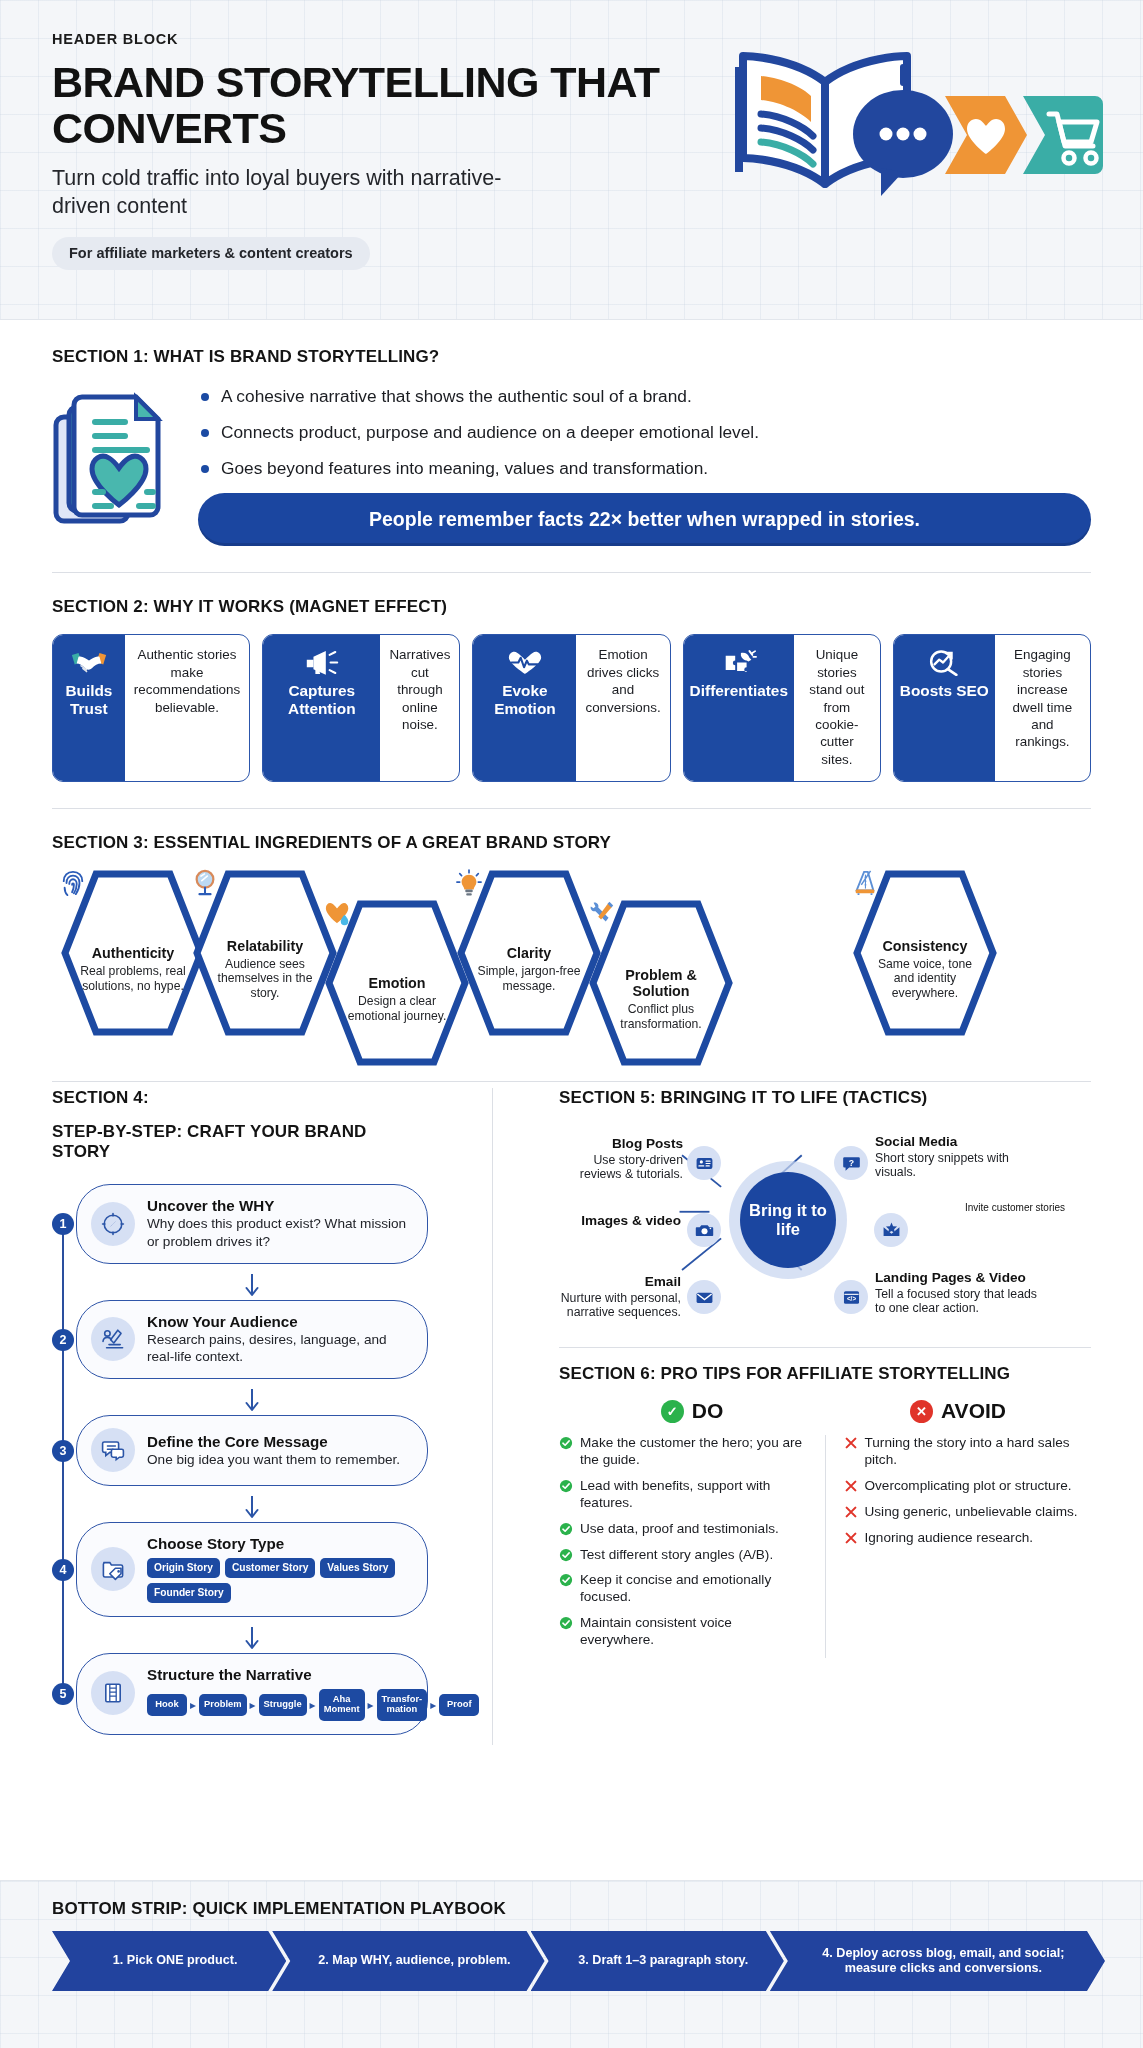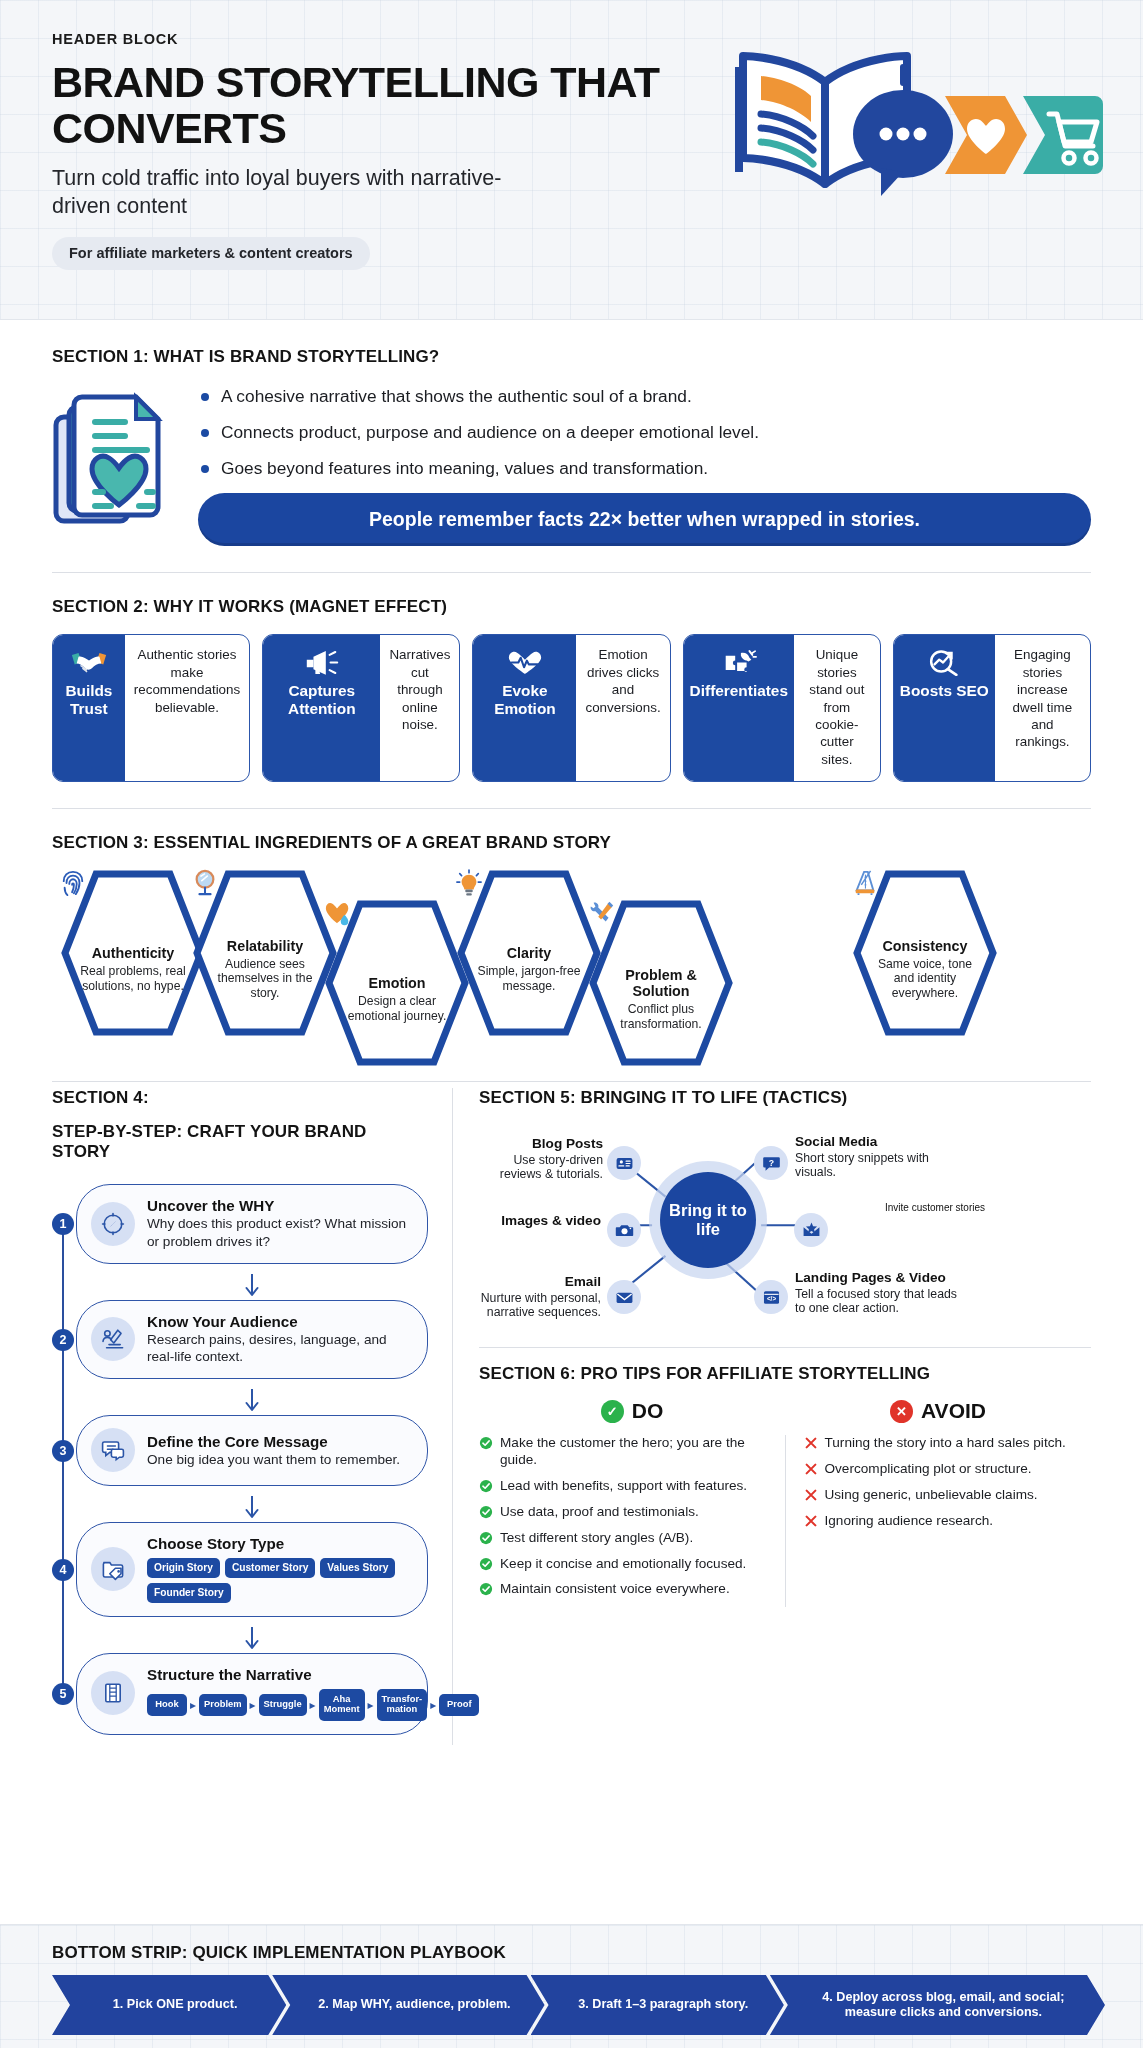"SECTION 4:" .lower { gap: none -> 40px }
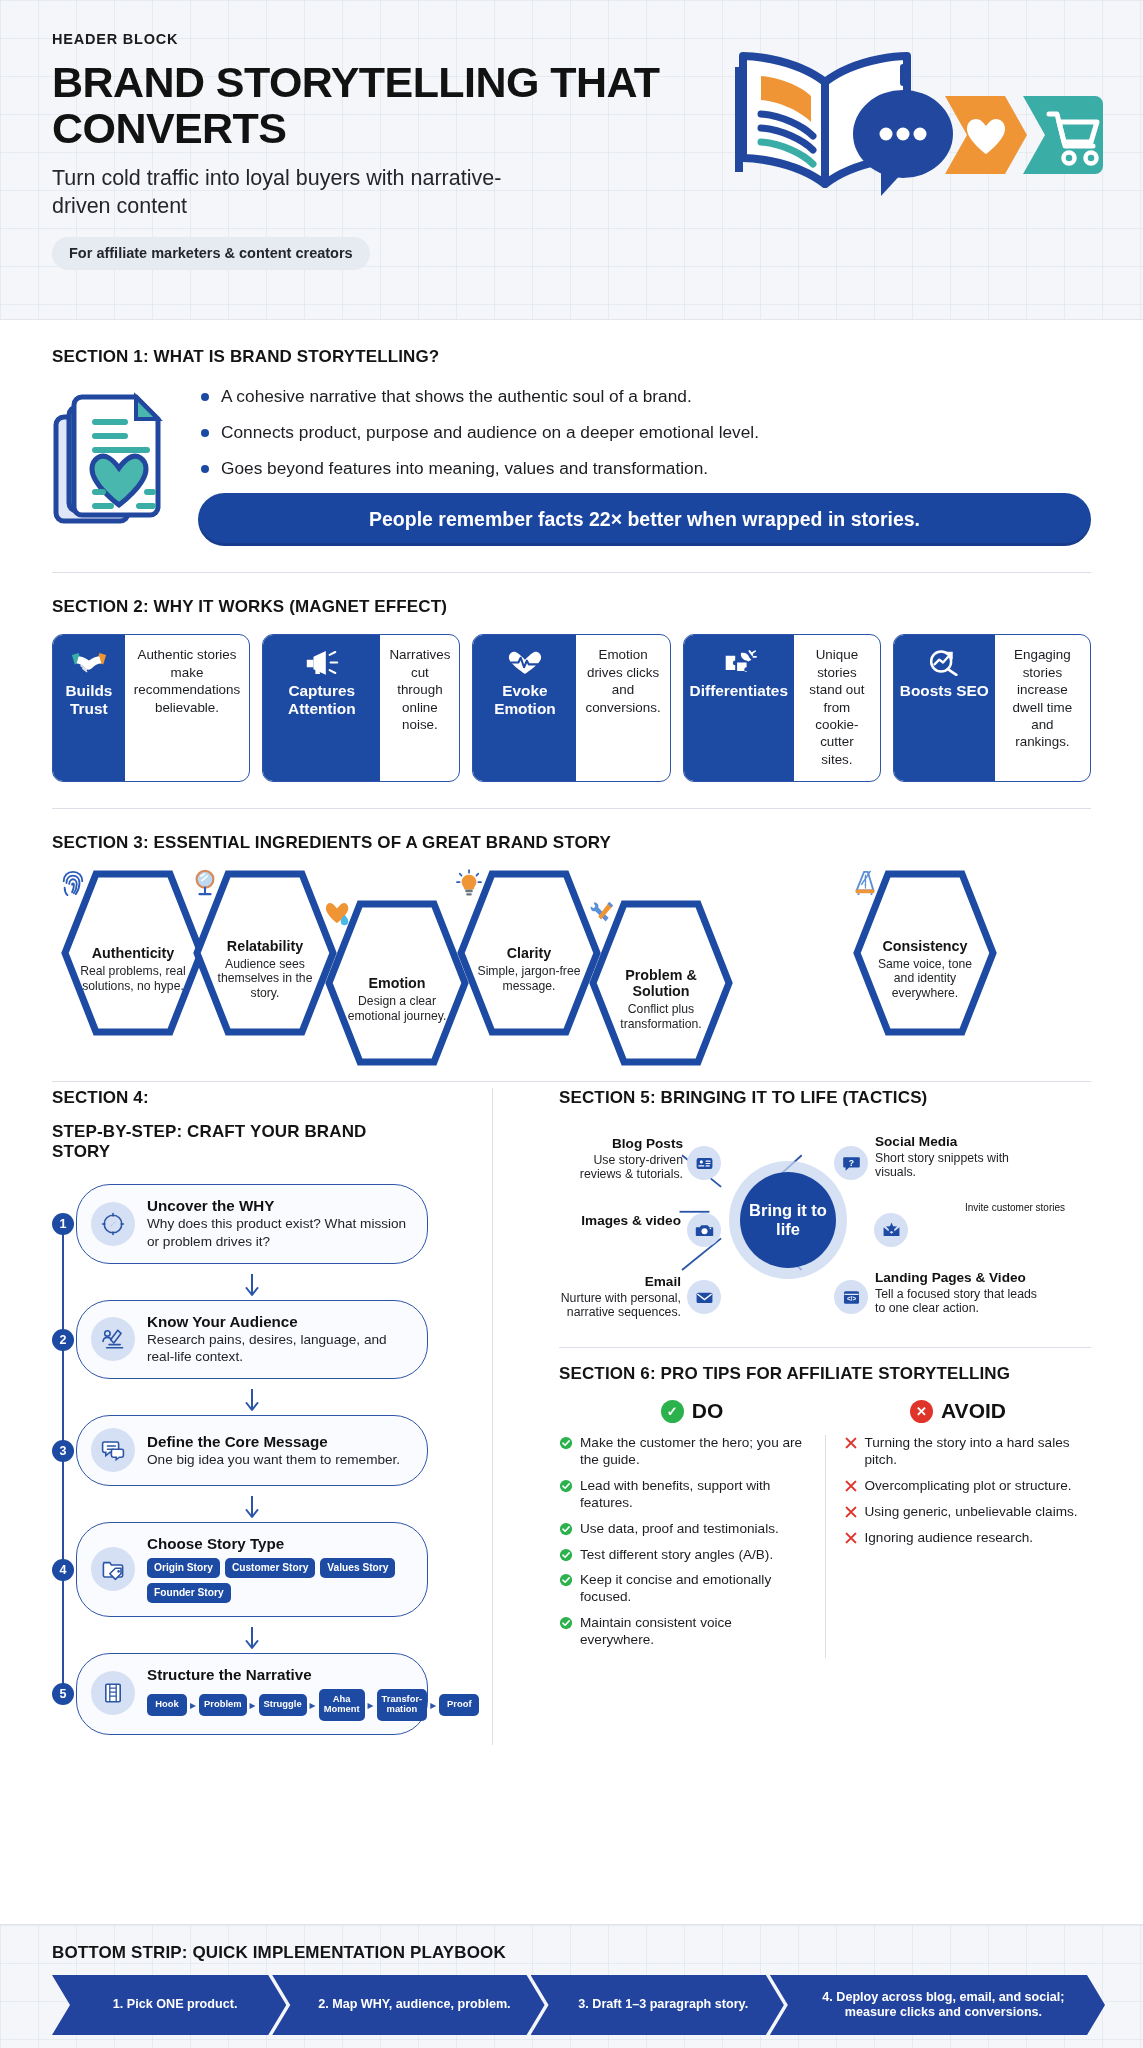"BOTTOM STRIP: QUICK IMPLEMENTATION" .bottom { height: 124px -> 168px }
